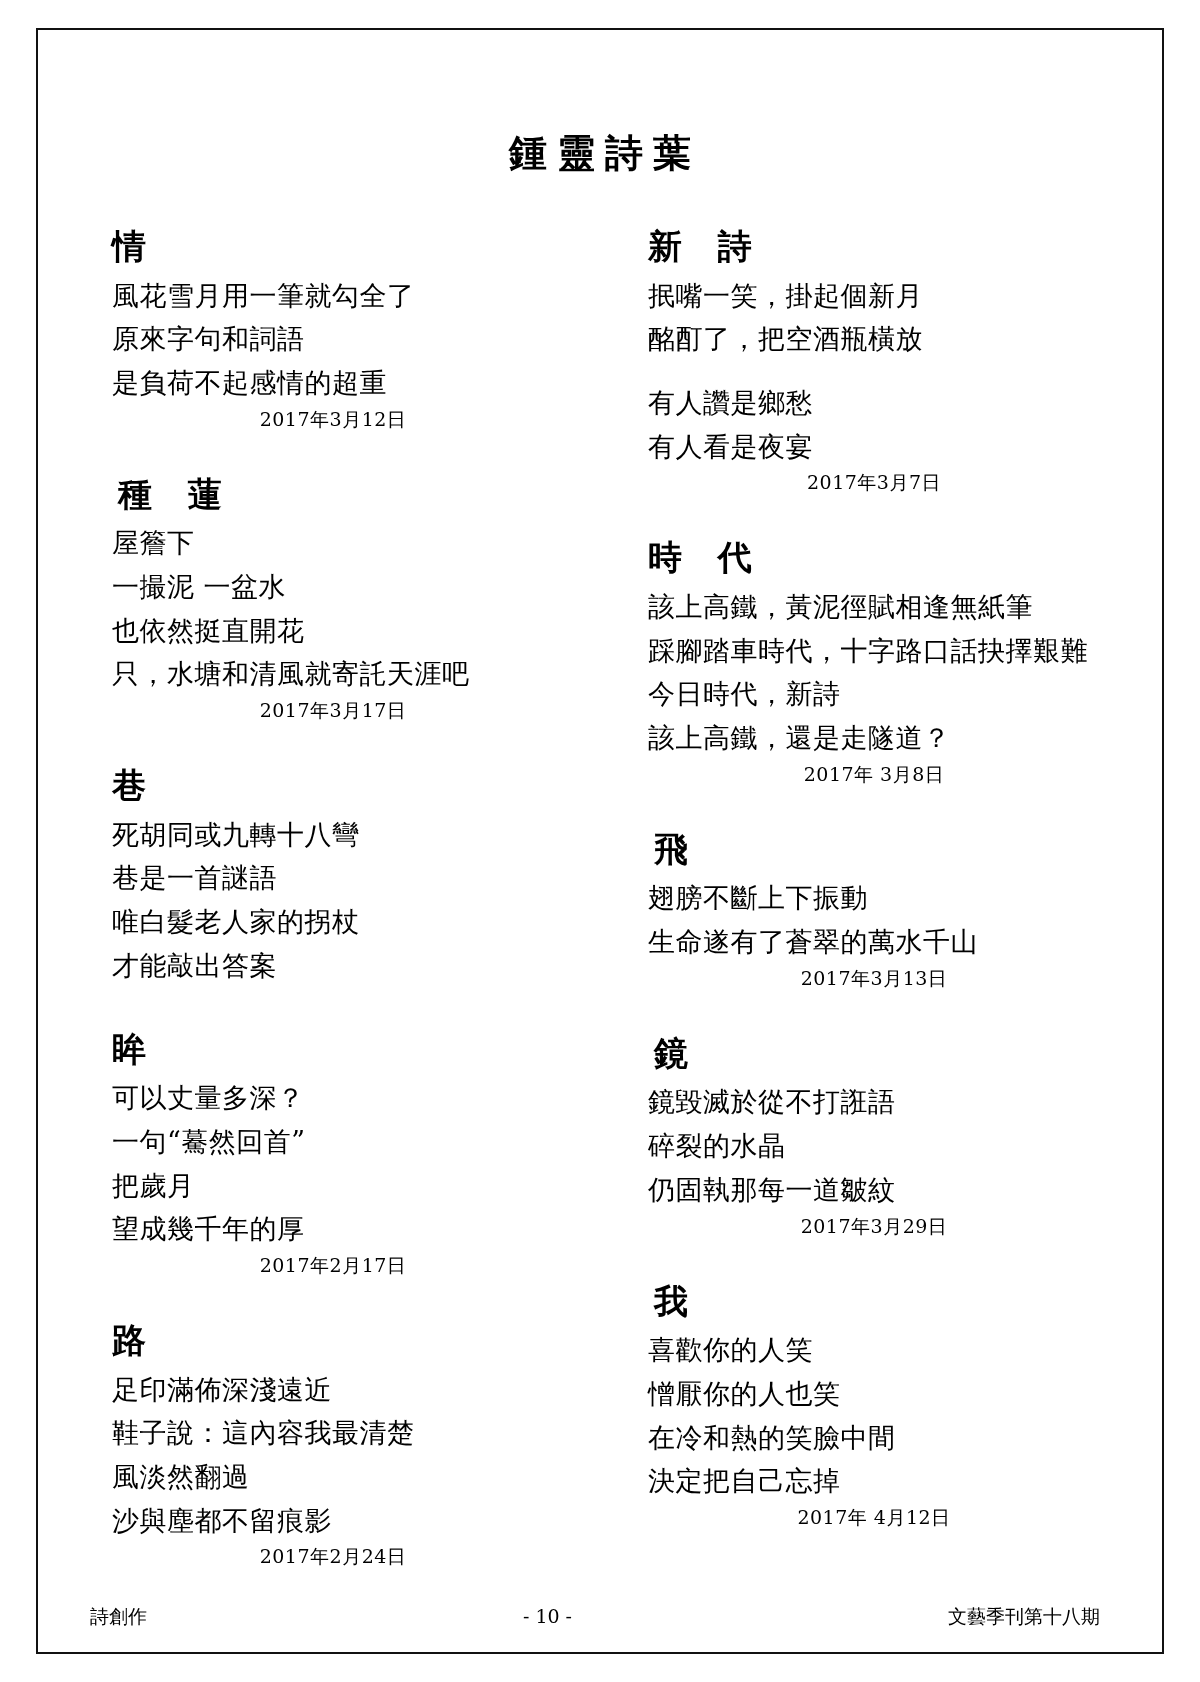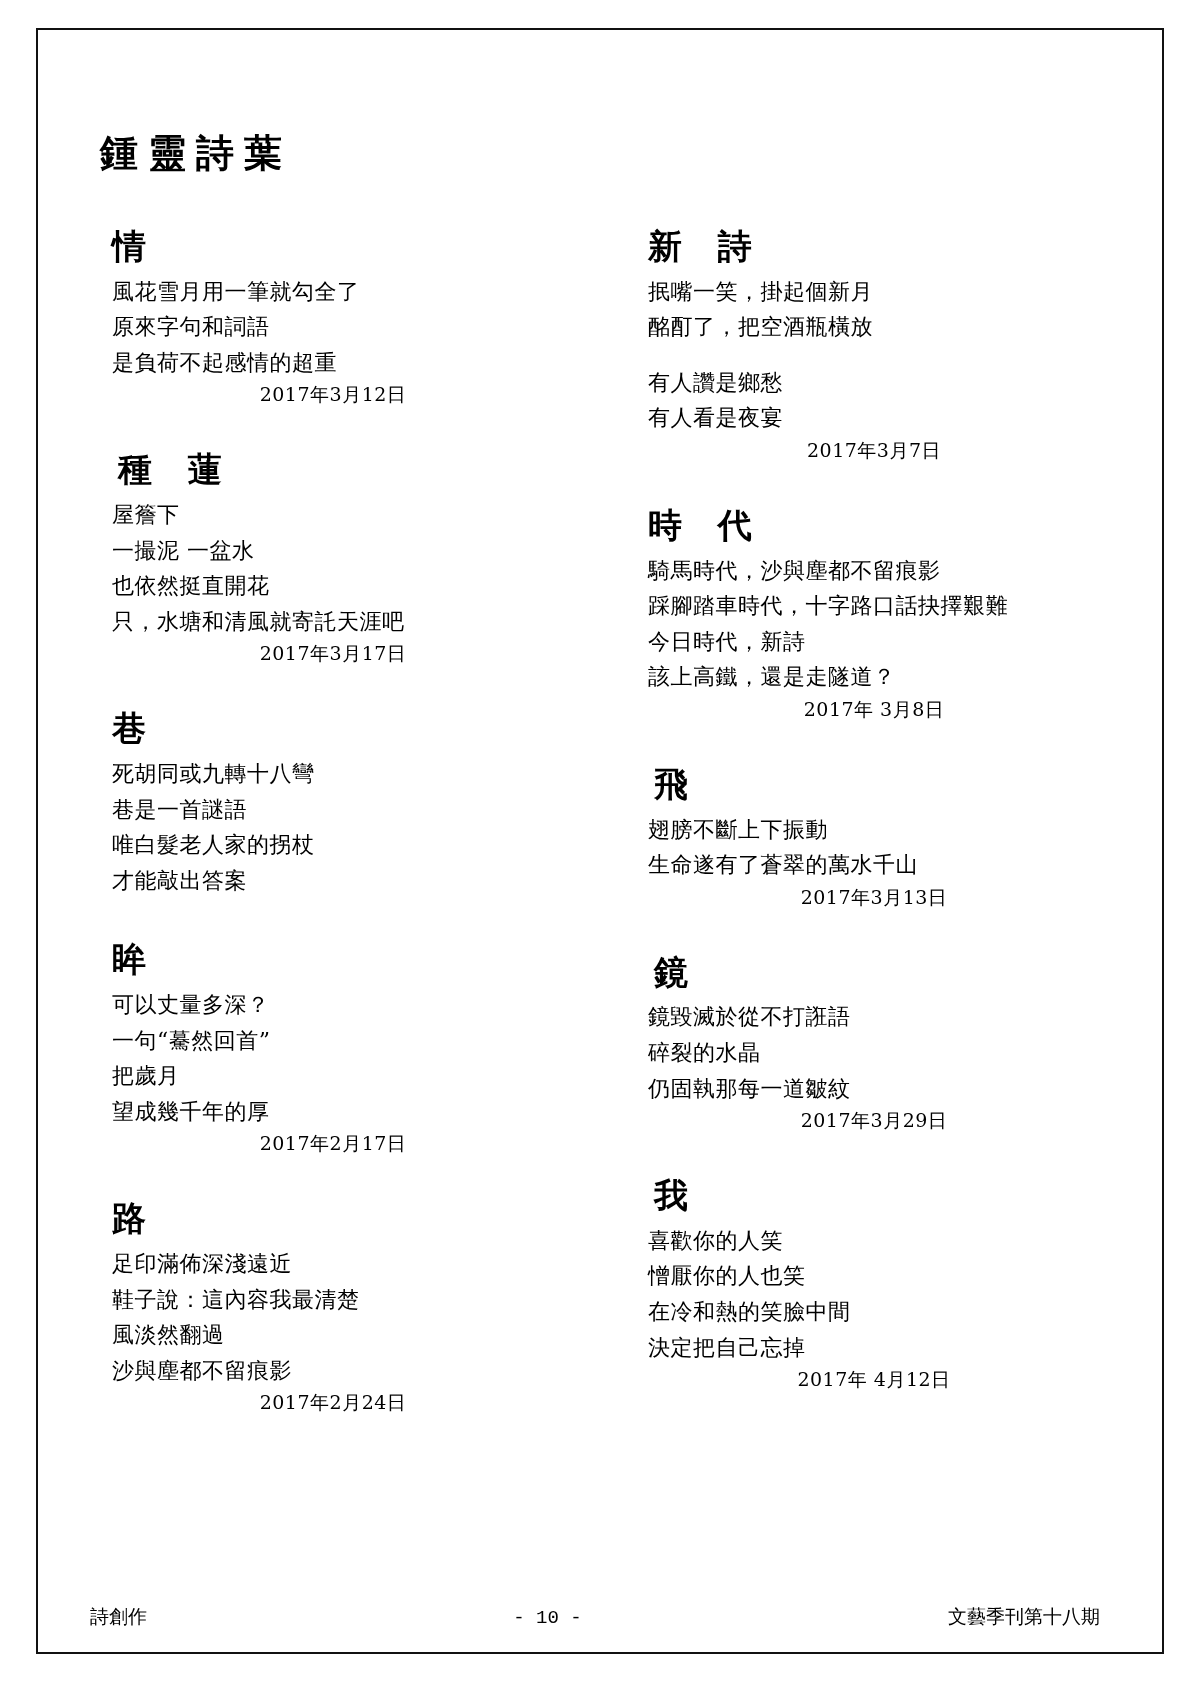"鍾靈詩葉" .doc-title { text-align: none -> center }
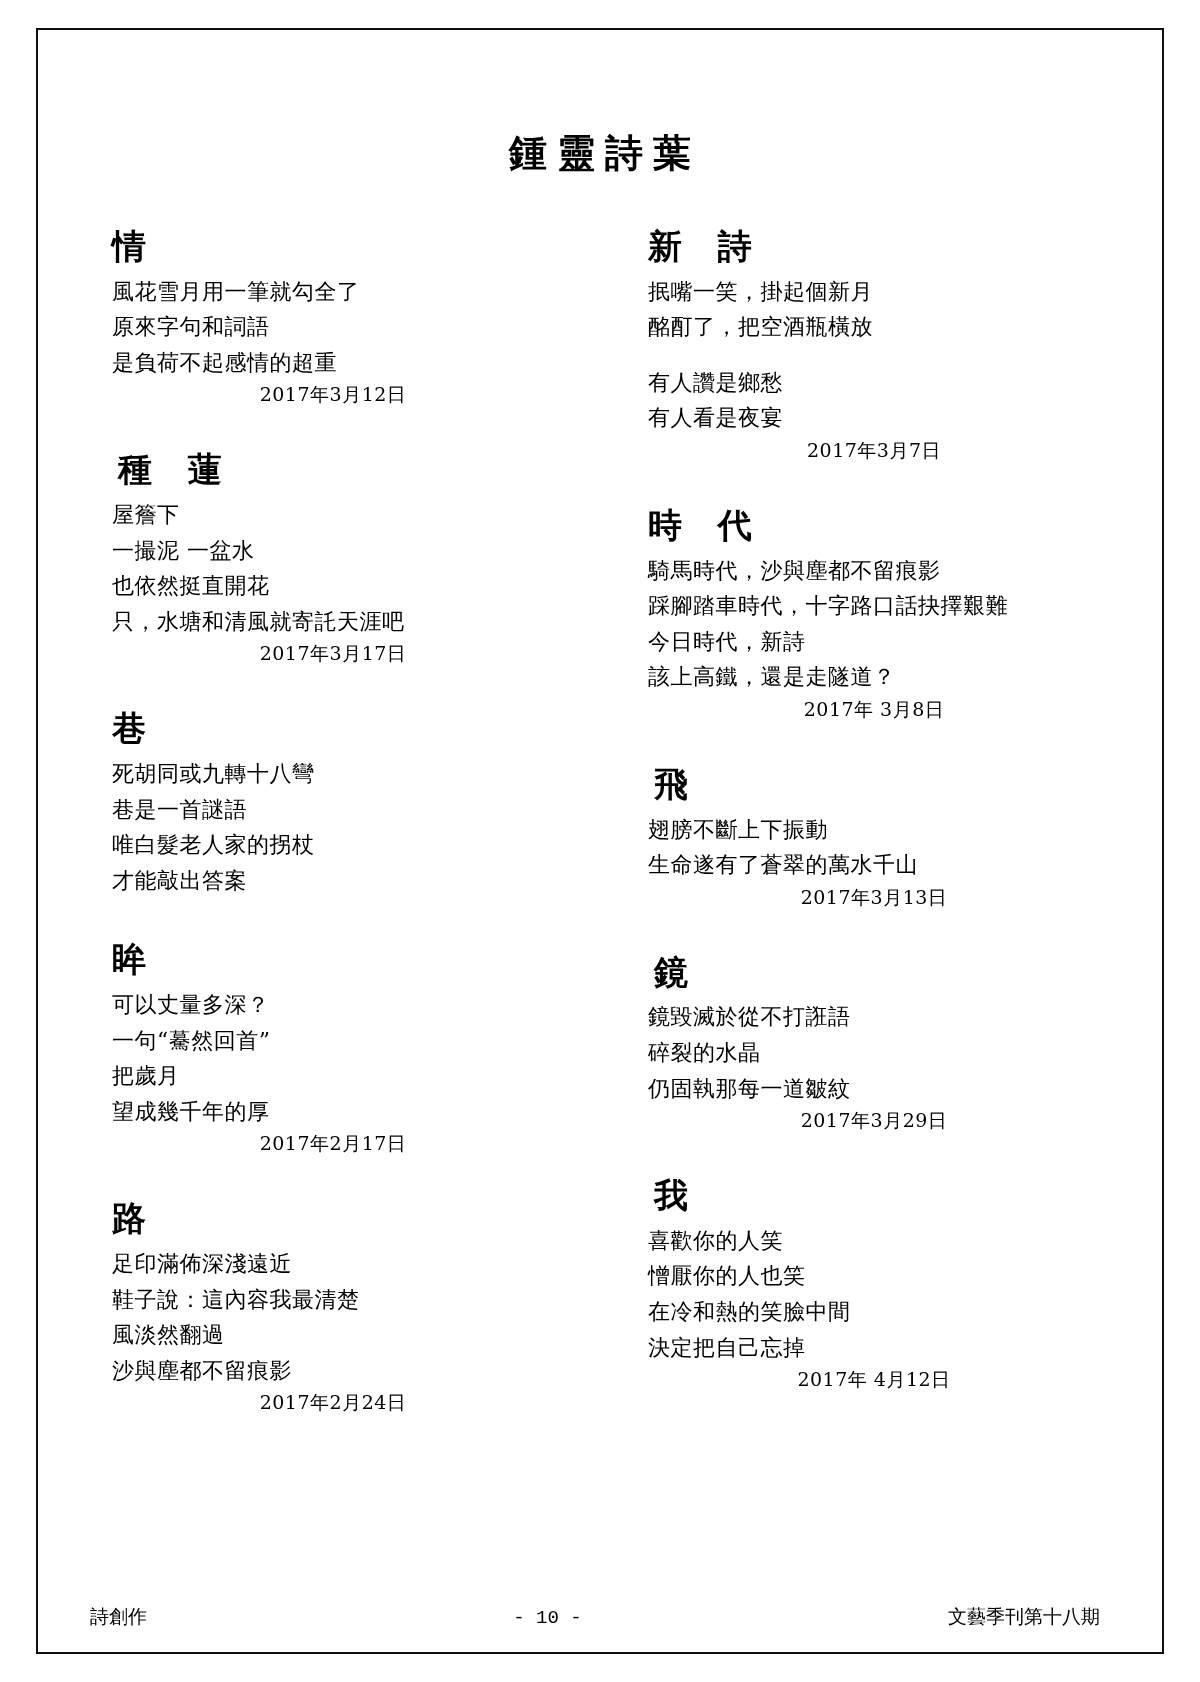"風花雪月用一筆就勾全了" .poem-line { font-size: 22px -> 27px }
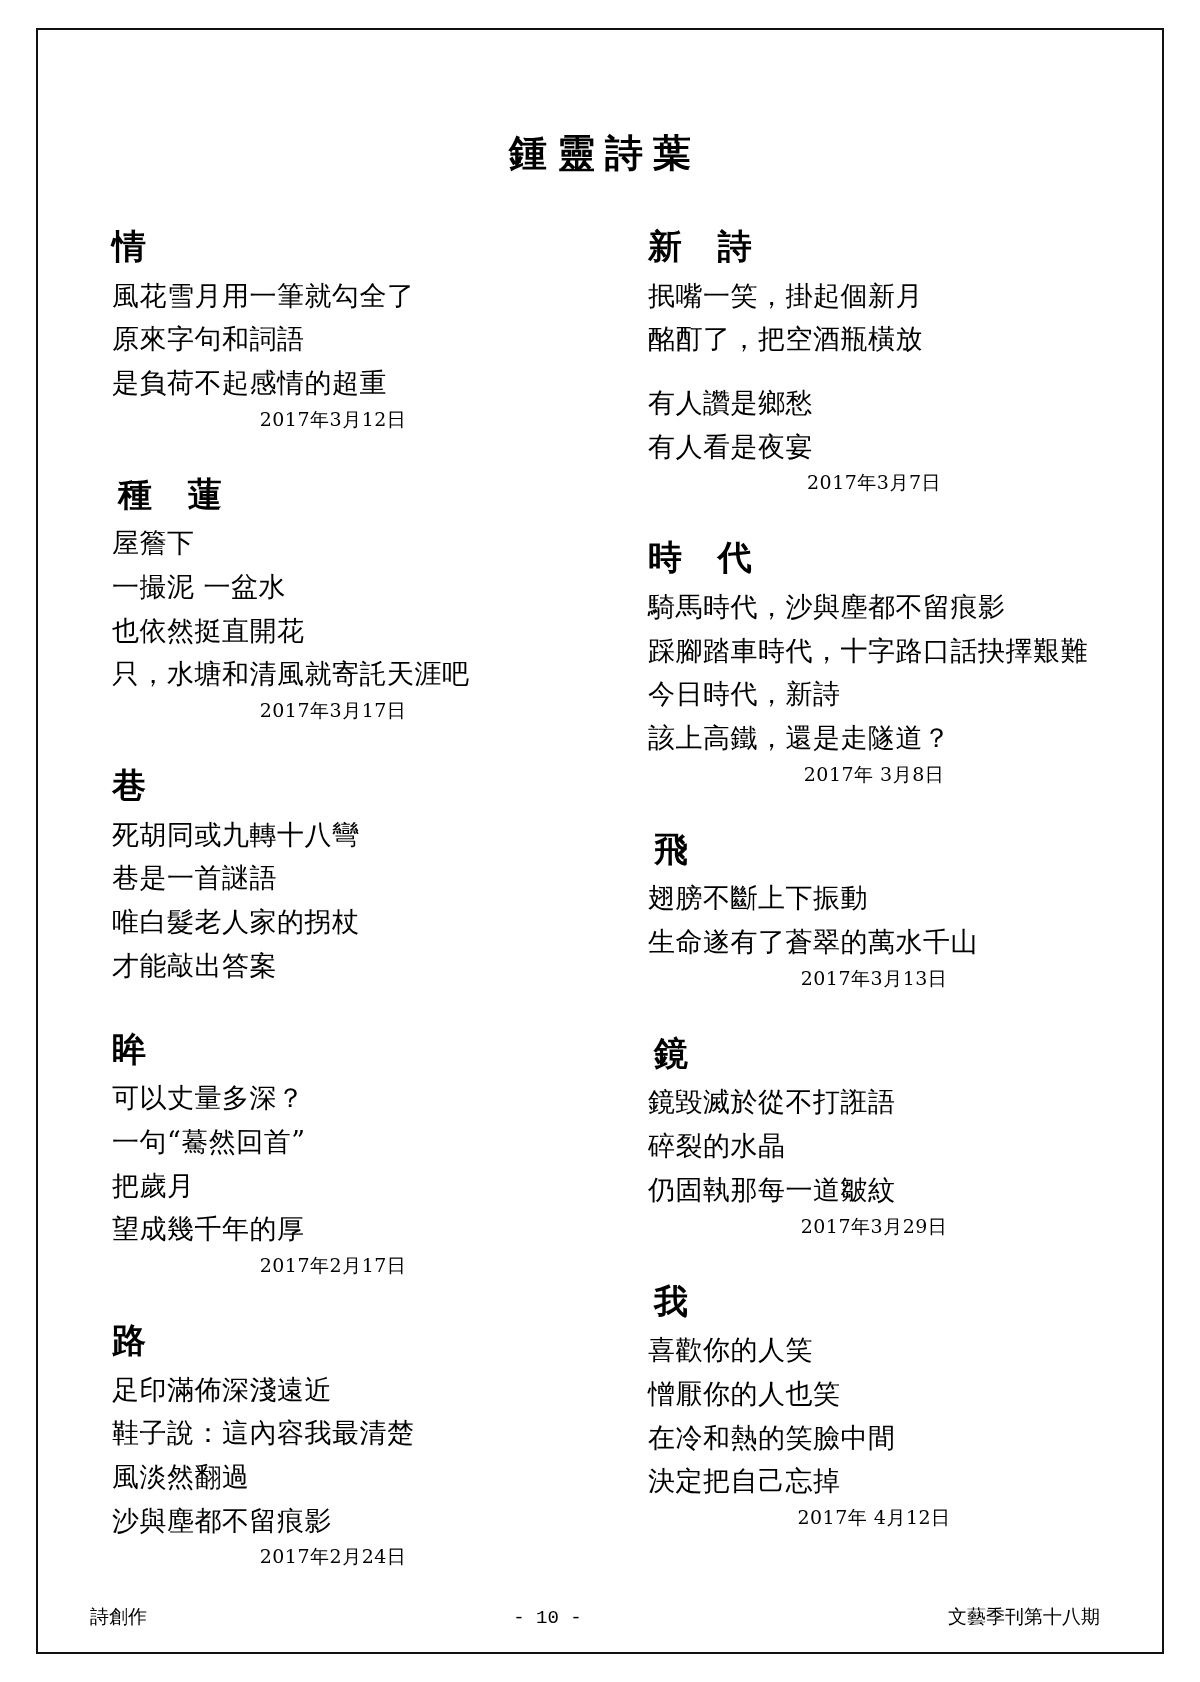"騎馬時代，沙與塵都不留痕影" div.poem-line { text: 騎馬時代，沙與塵都不留痕影 -> 該上高鐵，黃泥徑賦相逢無紙筆 }
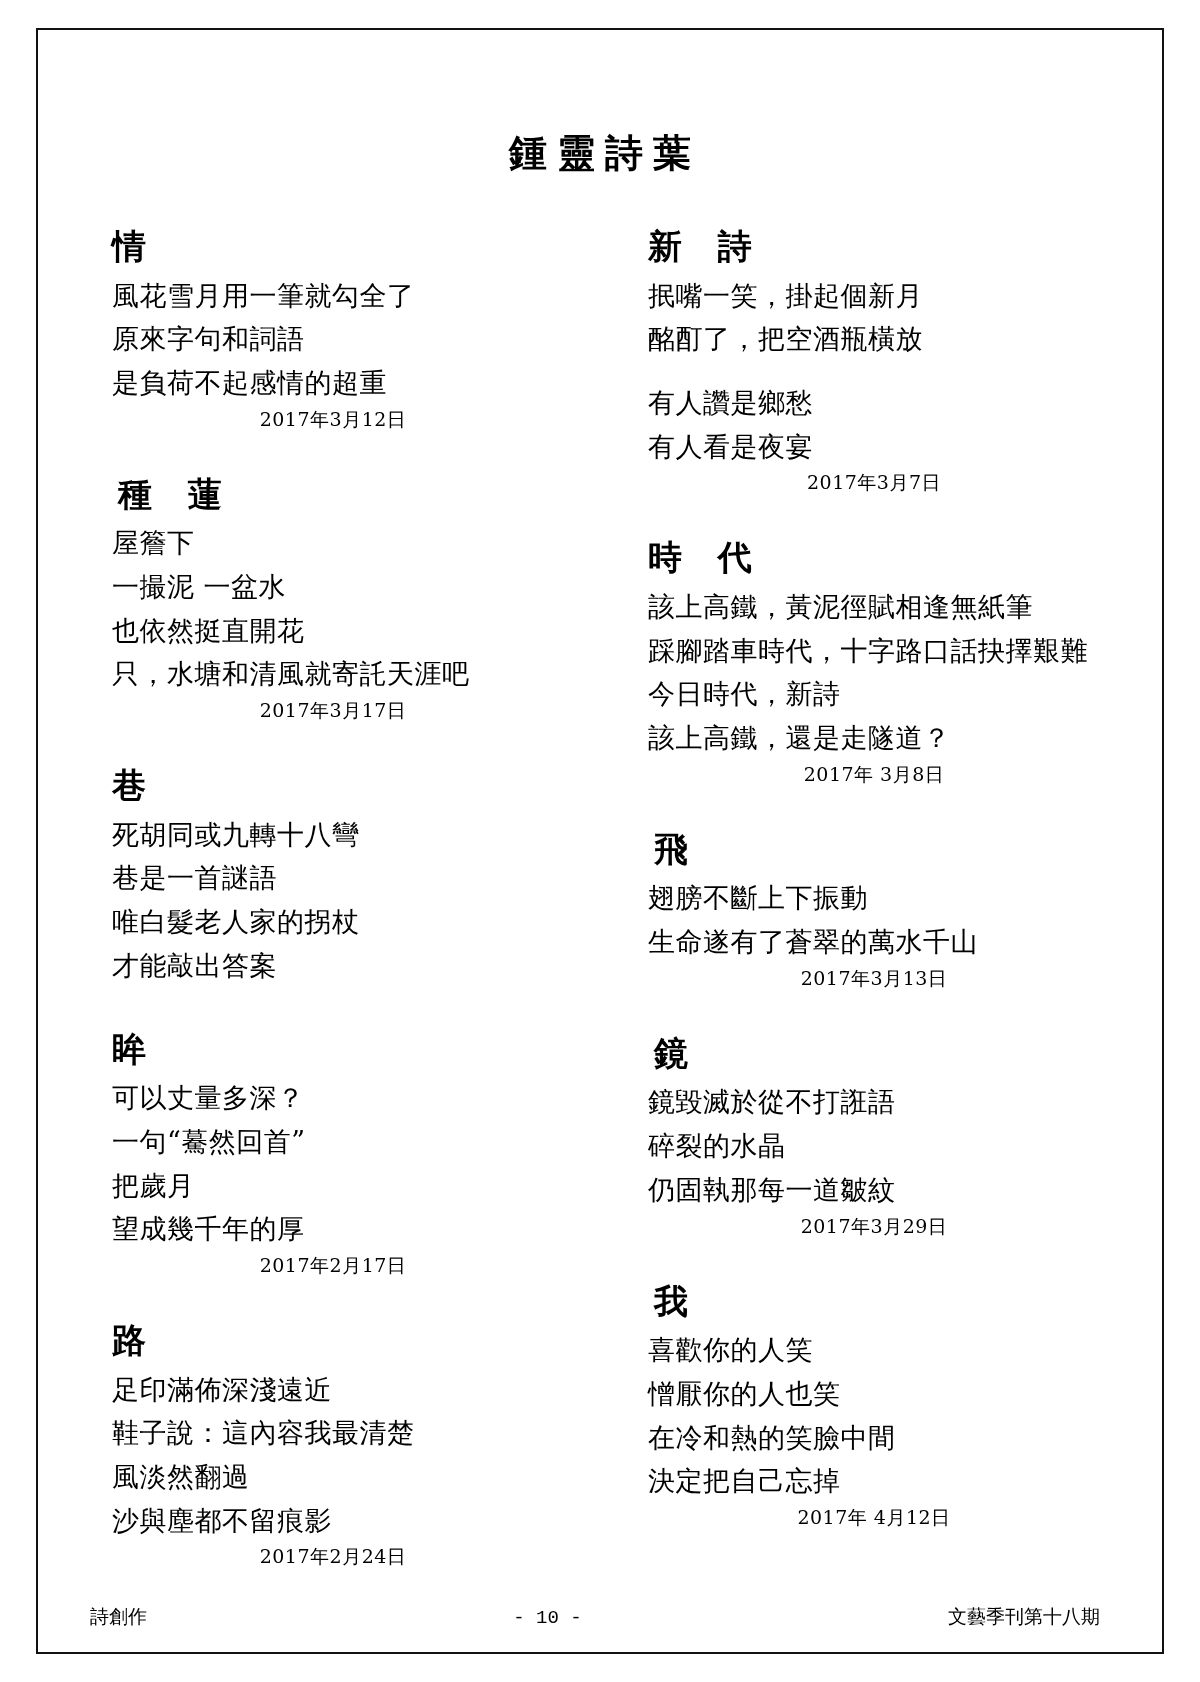"- 10 -" .footer-center { font-family: Liberation Mono, monospace -> none }
